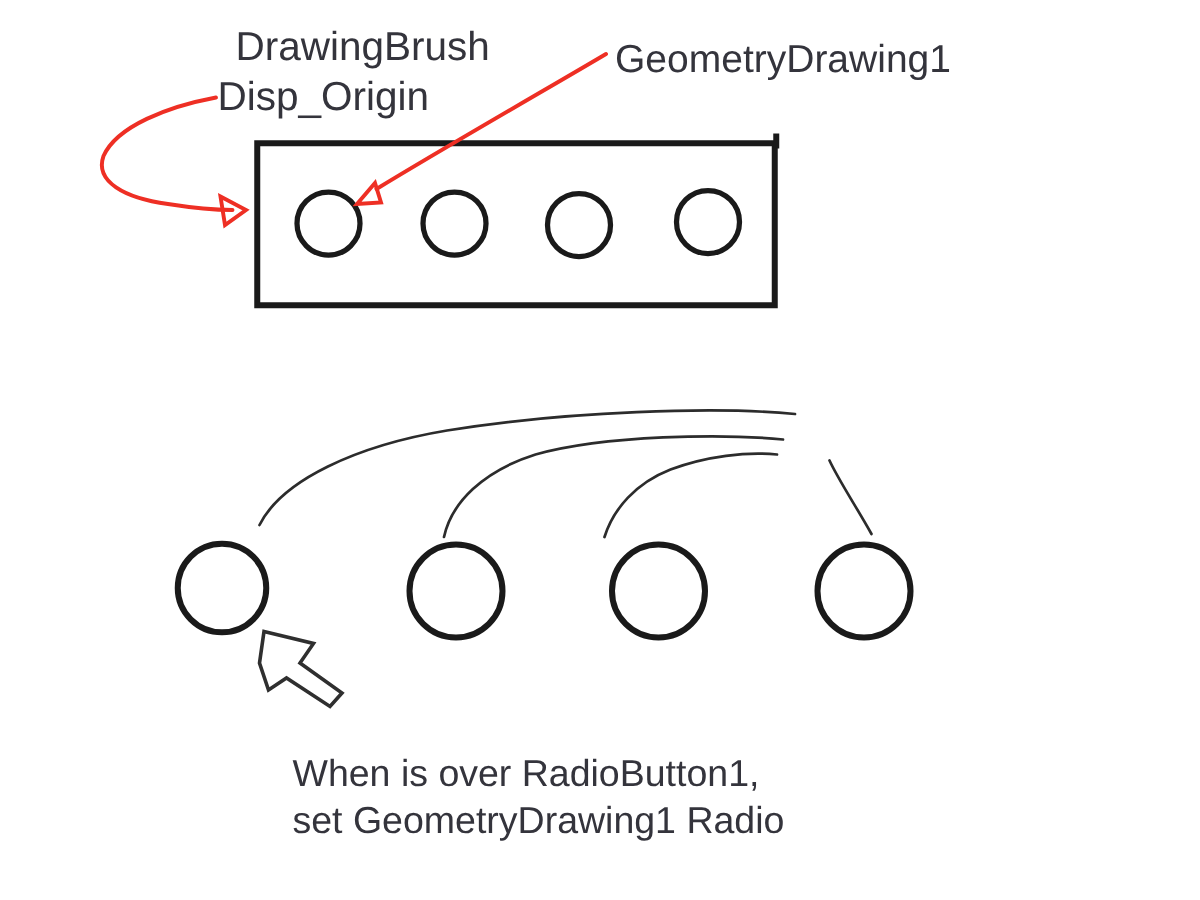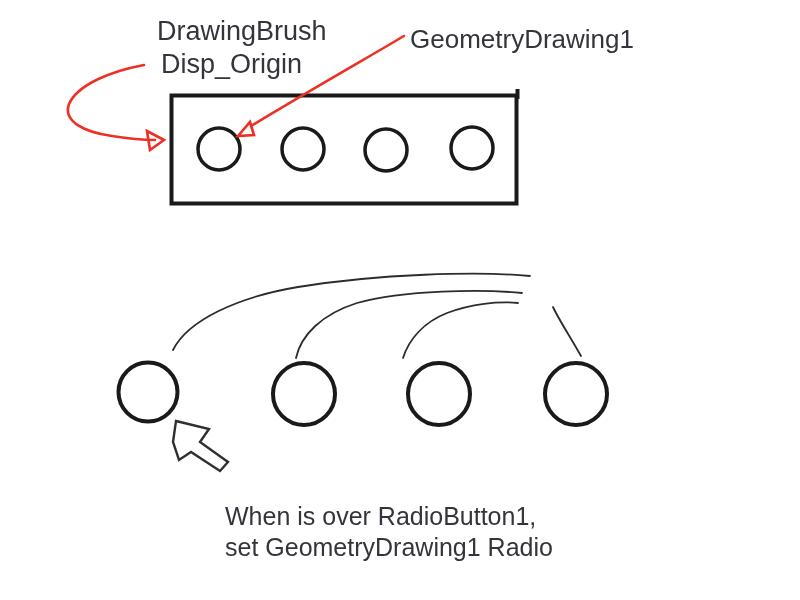"Disp_Origin" #disporigin-label { left: 161px -> 145px }
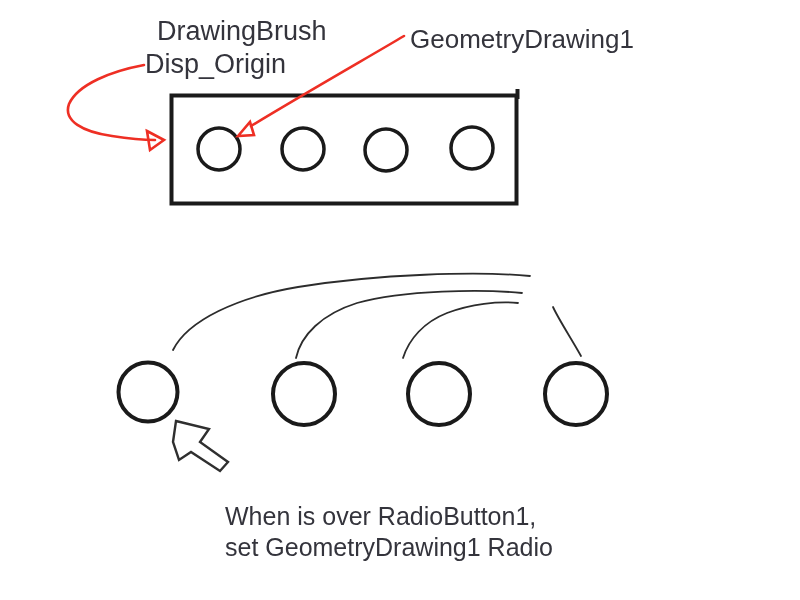"When is over RadioButton1," #note-text { margin-left: 30px -> none }
